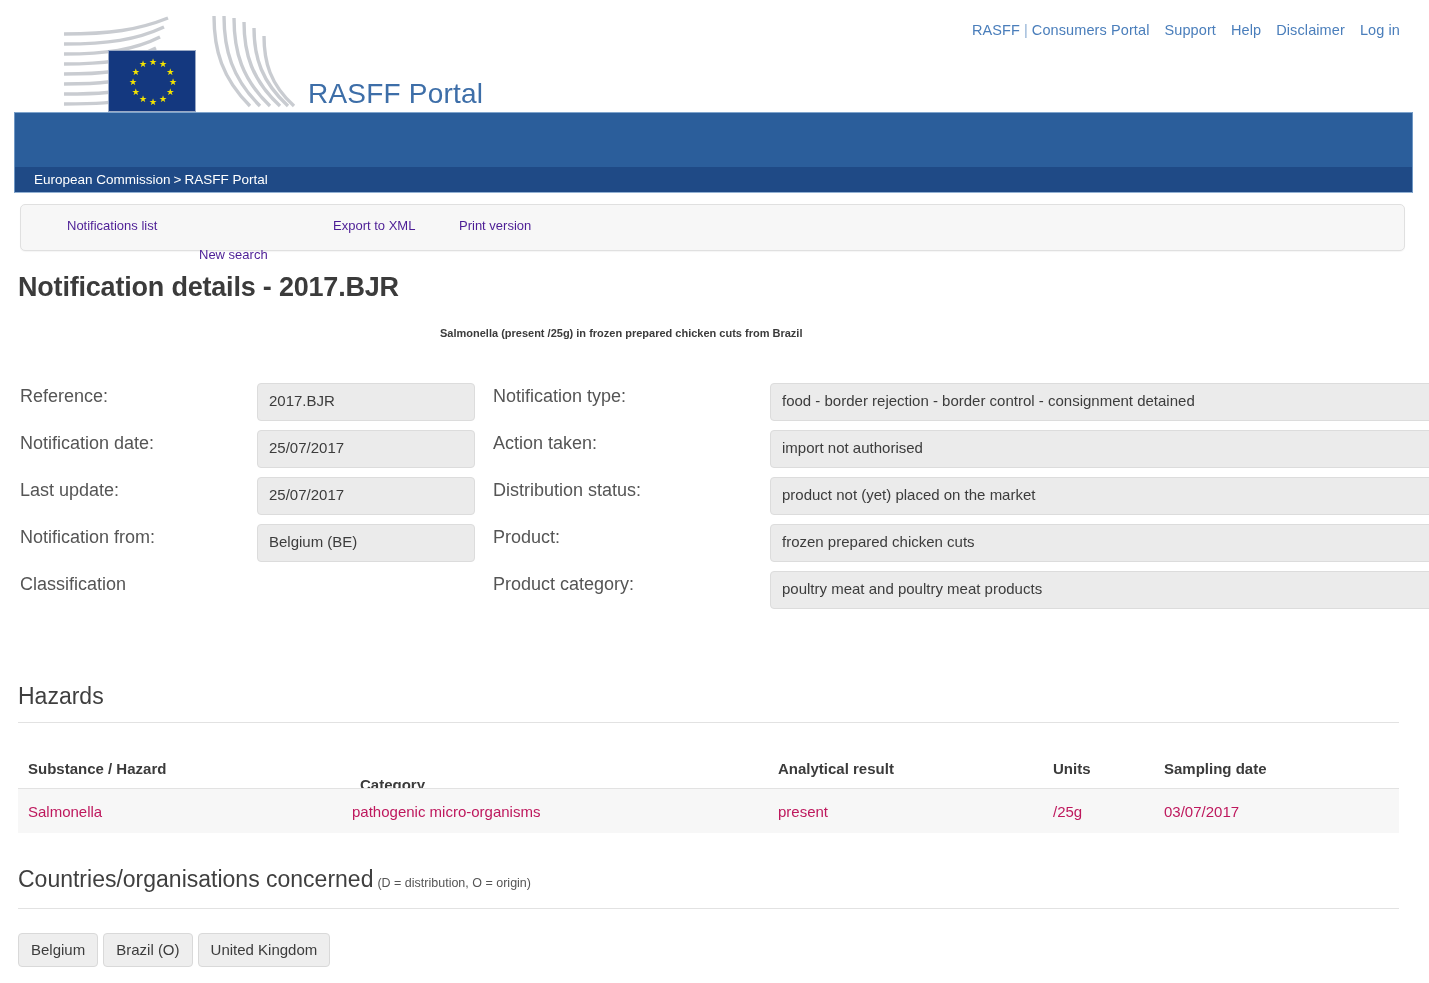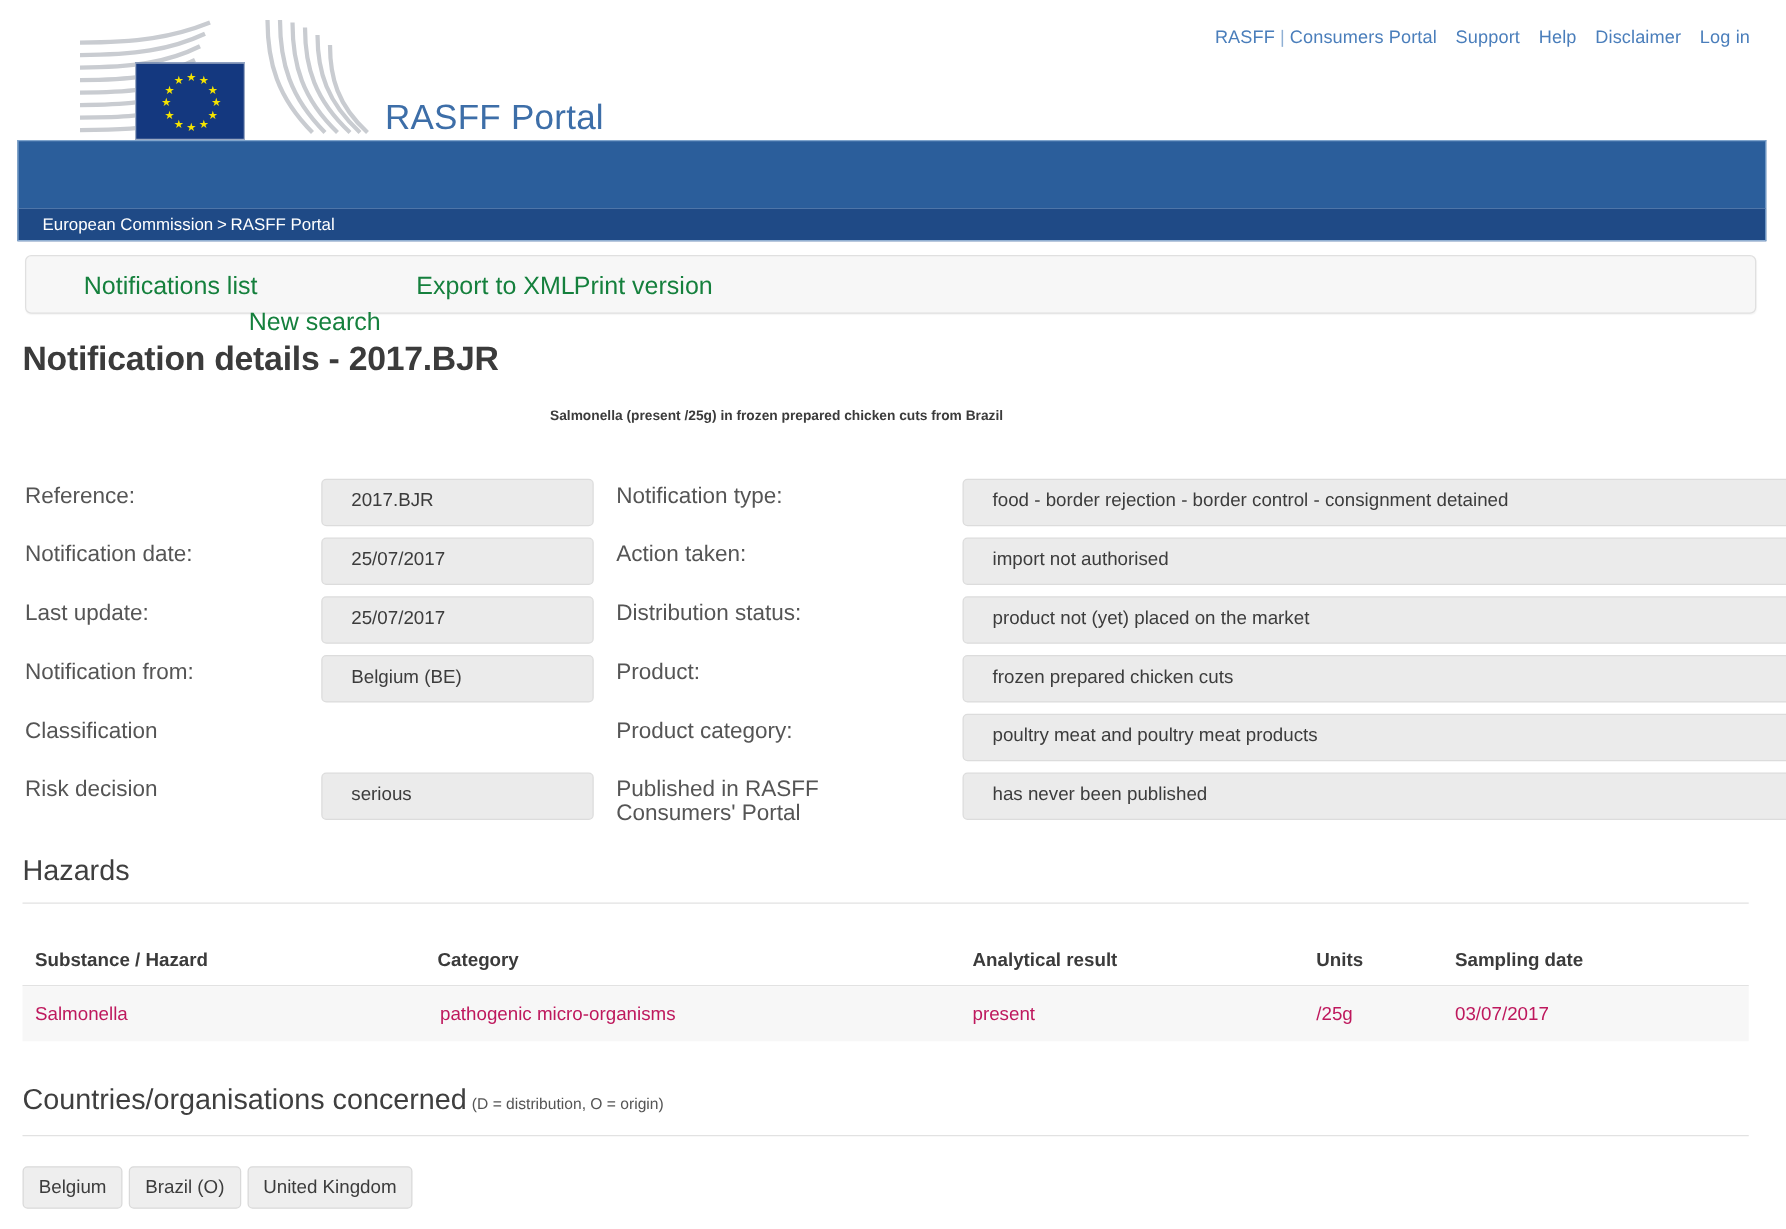"Notifications list" .toolbar .tb-item { color: #15803d -> #4c1d95; font-size: 20px -> 13px }
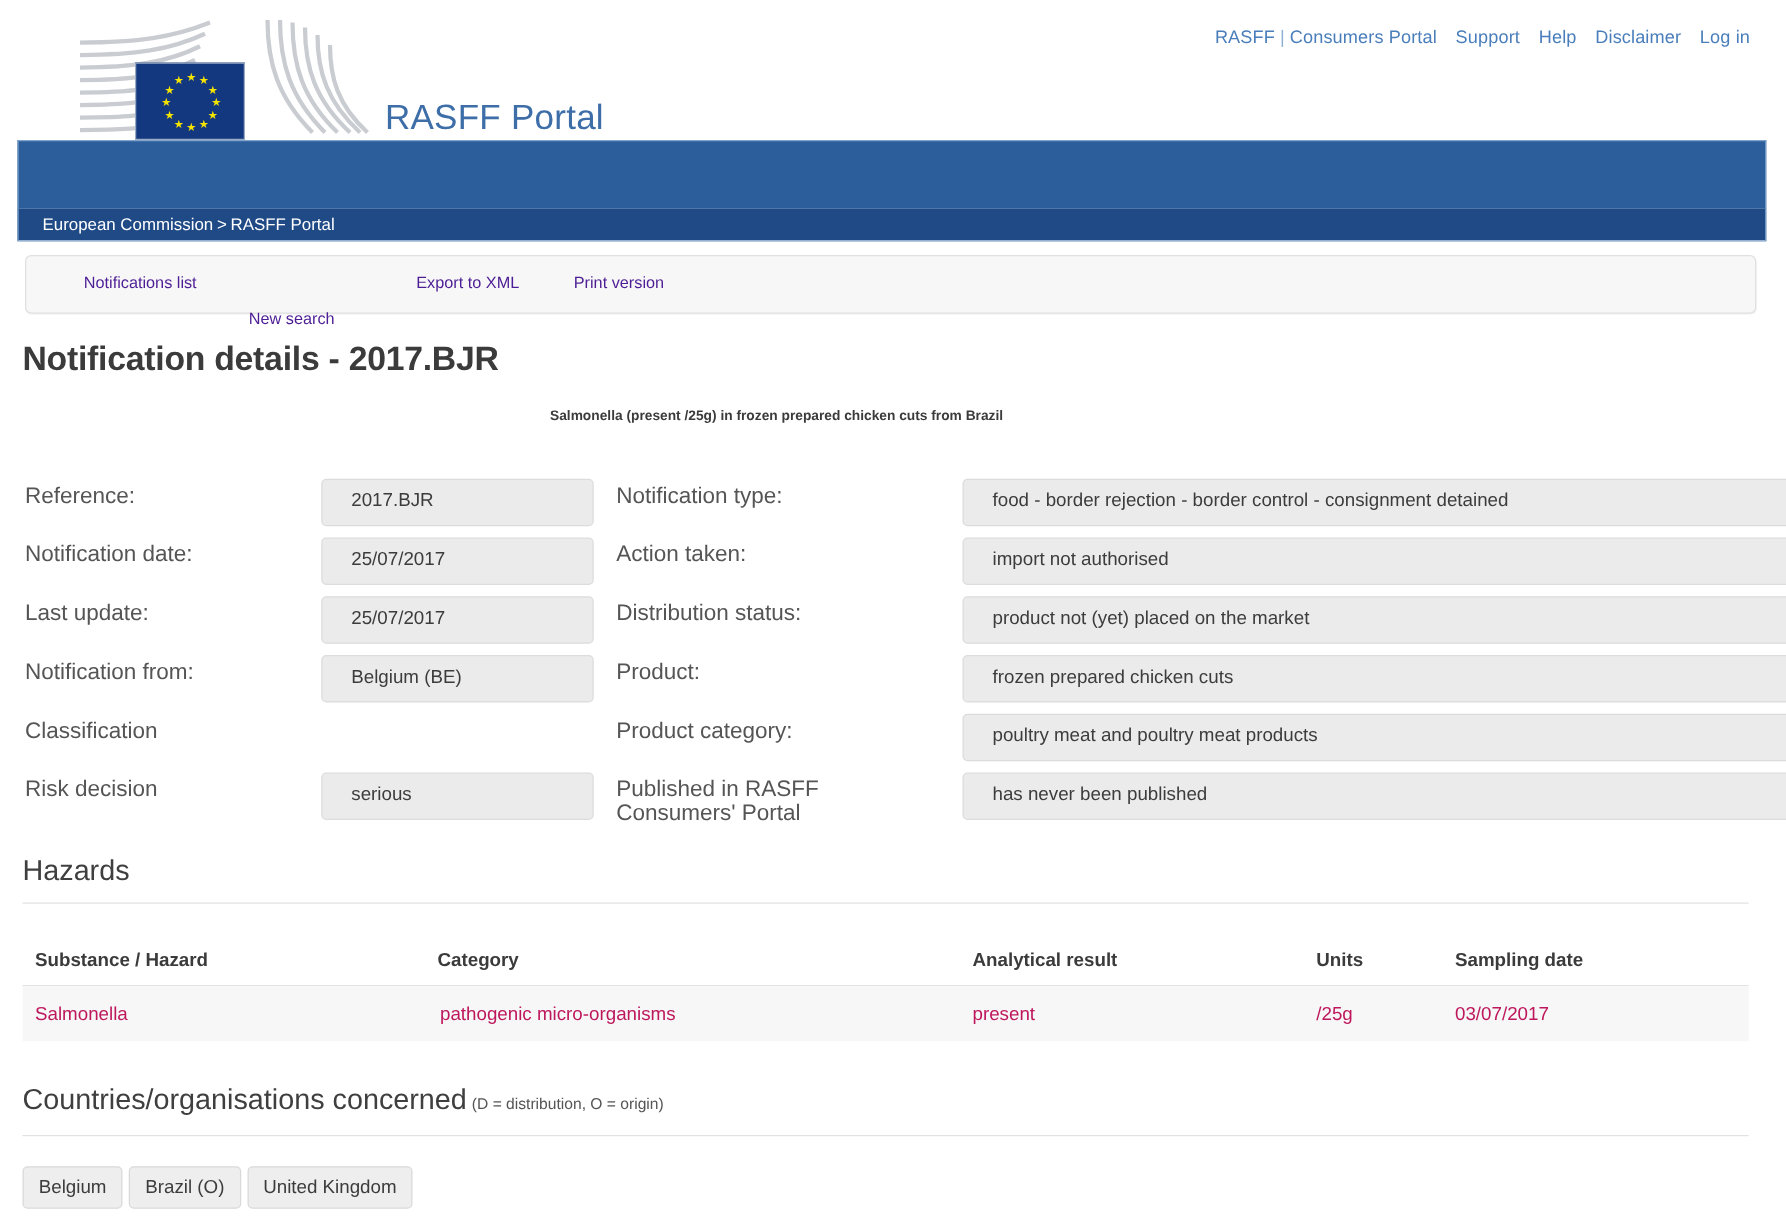"2017.BJR" .val { padding: 8px 23px -> 8px 11px }
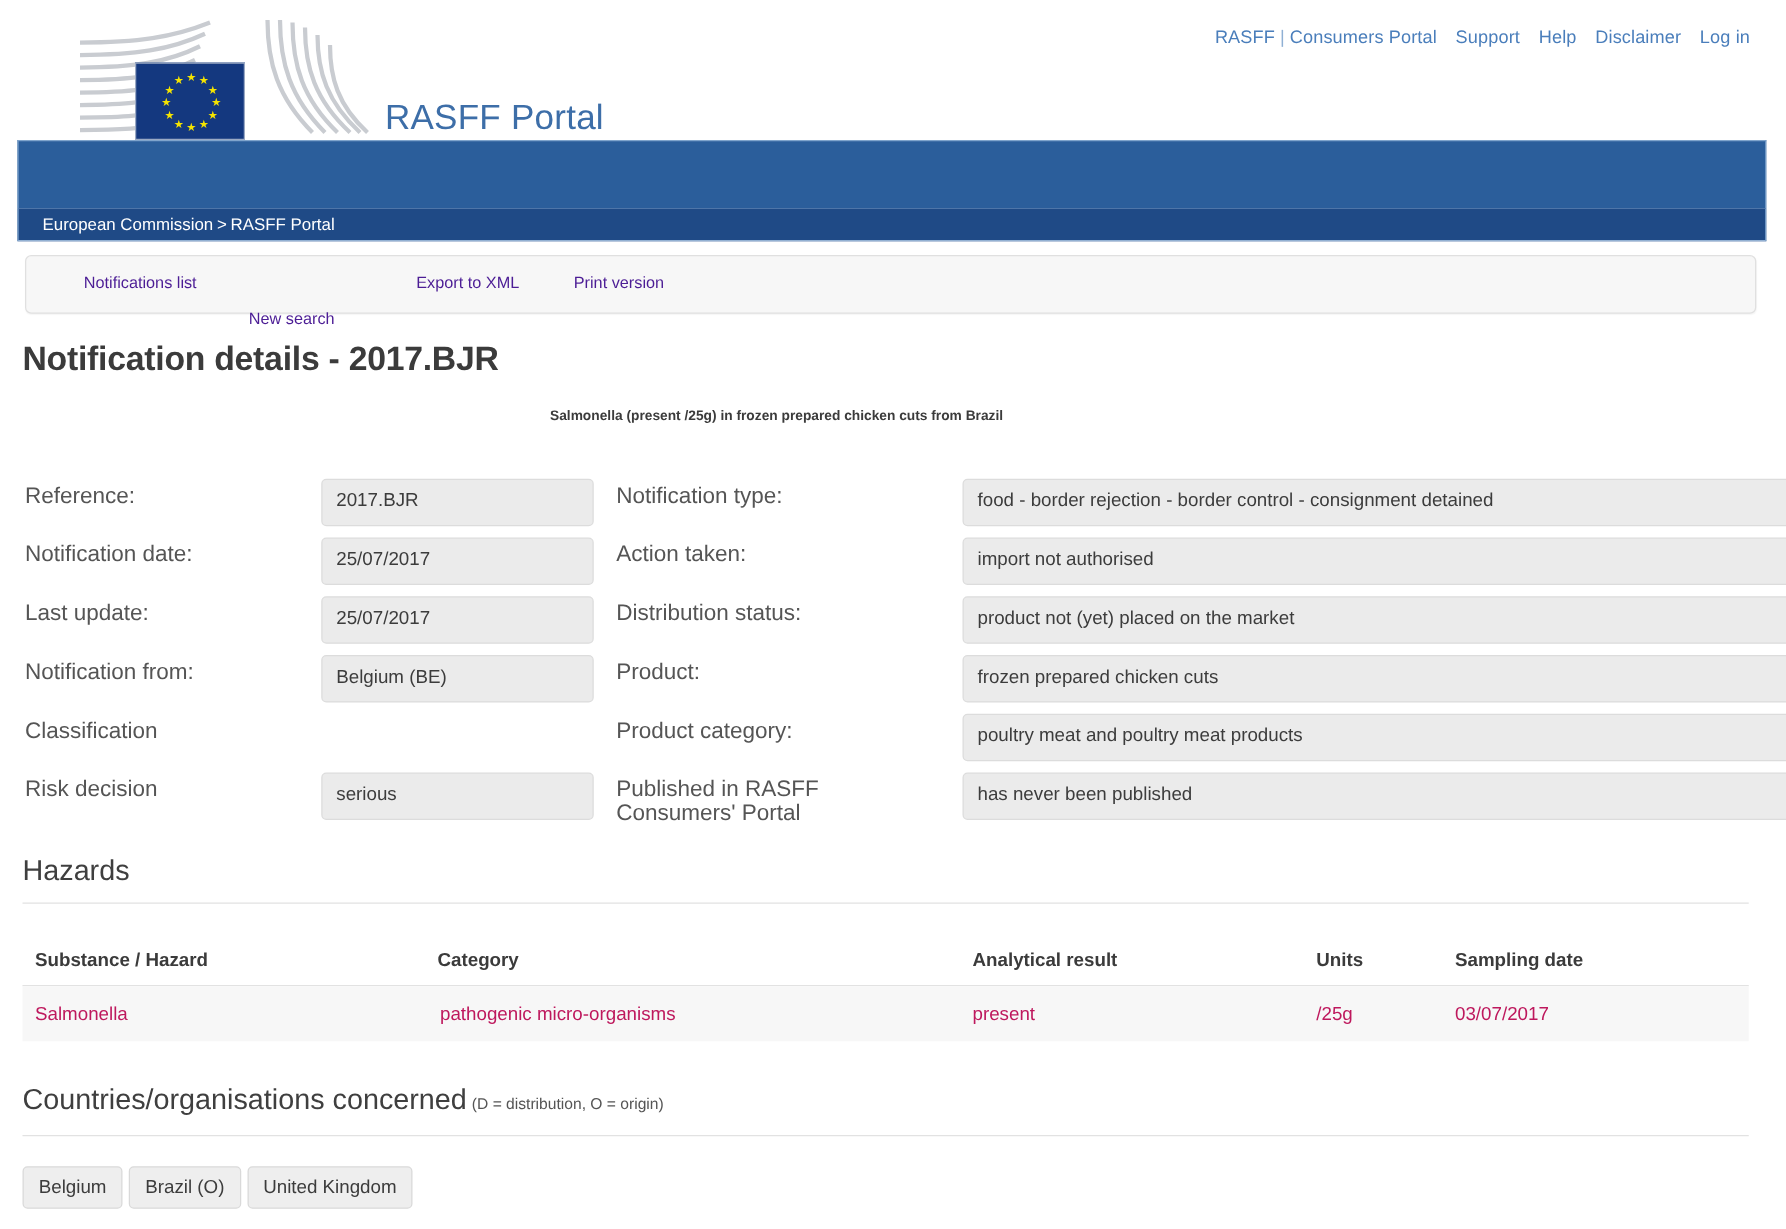"Risk decision" div.row { html: <div> <div>Risk decision</div> <div>serious</div> <div>Published in RASFF Consumers' Portal</div> <div>has never been published</div> </div> -> none }
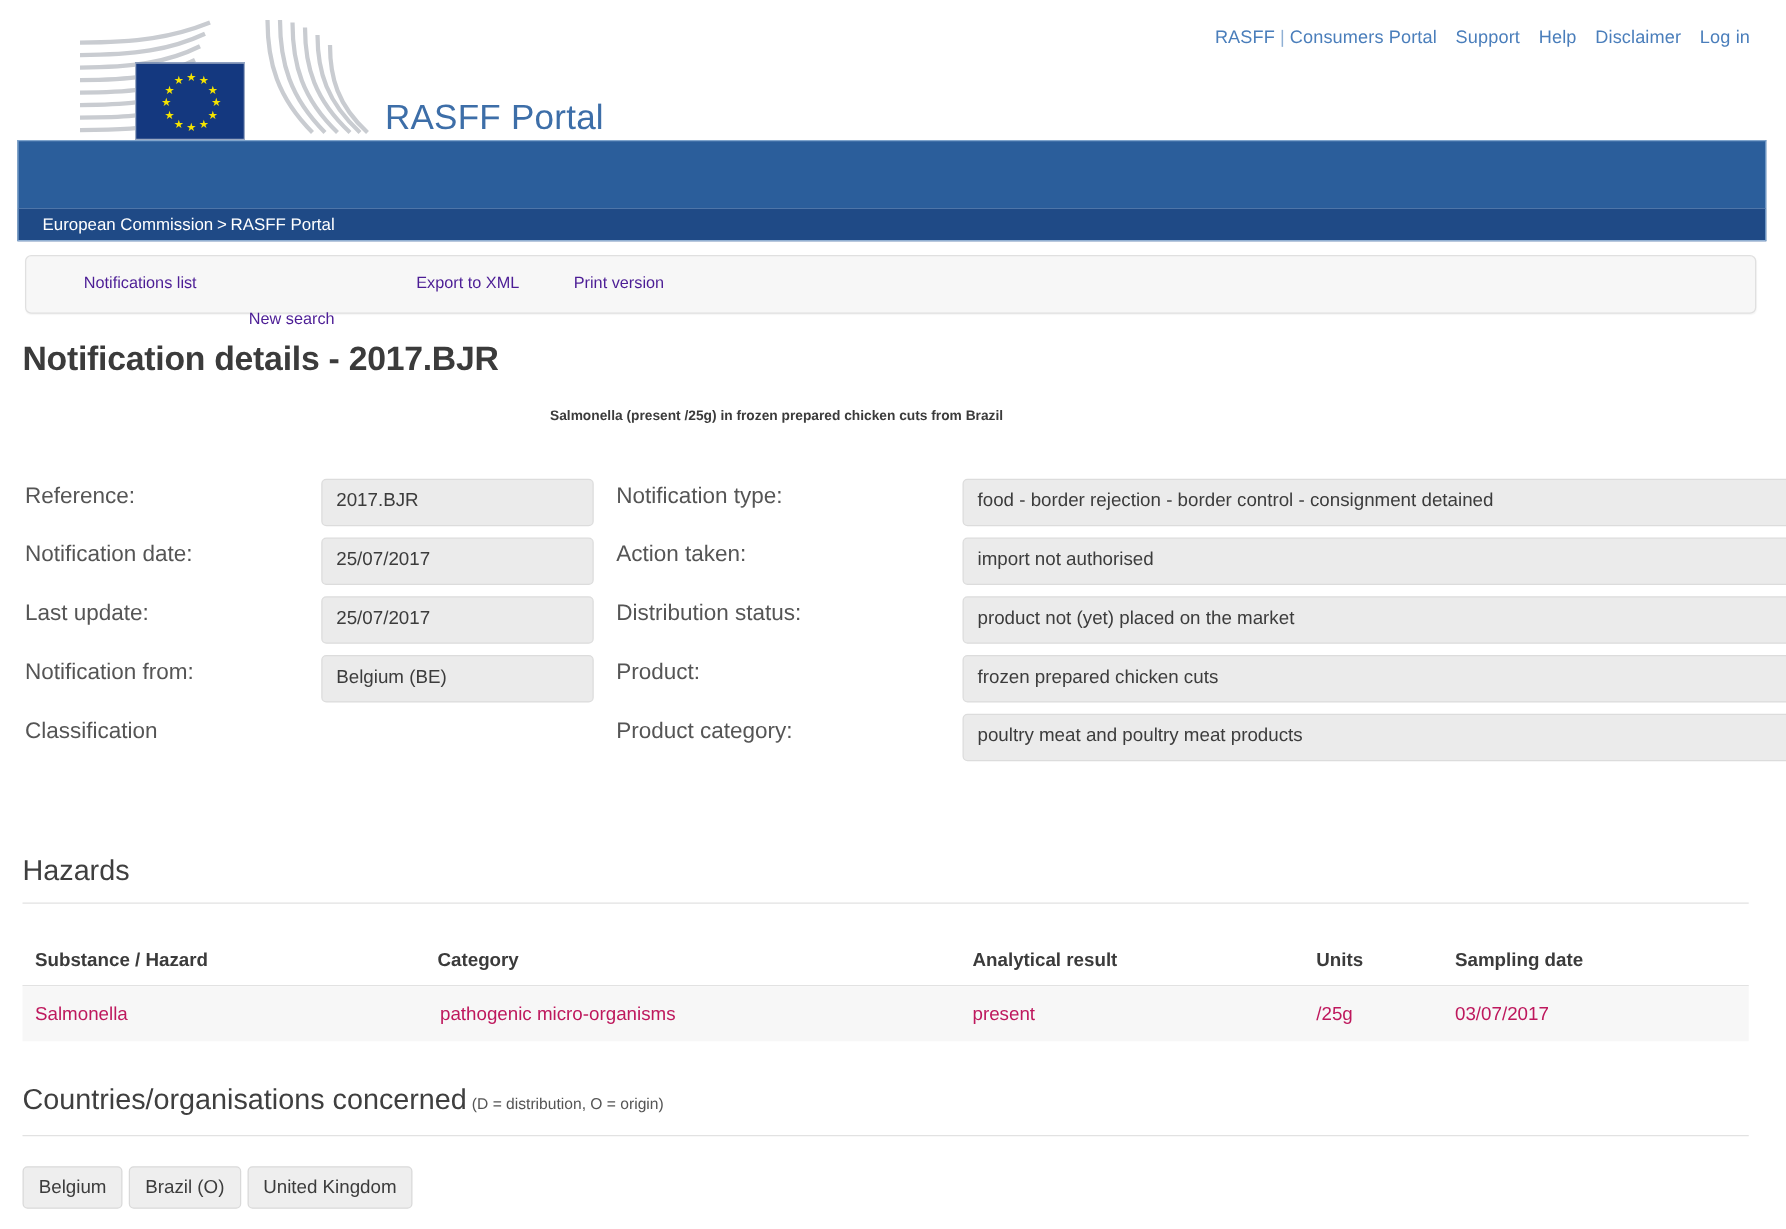"Category" div.th { left: 332px -> 342px; margin-top: none -> 16px }
